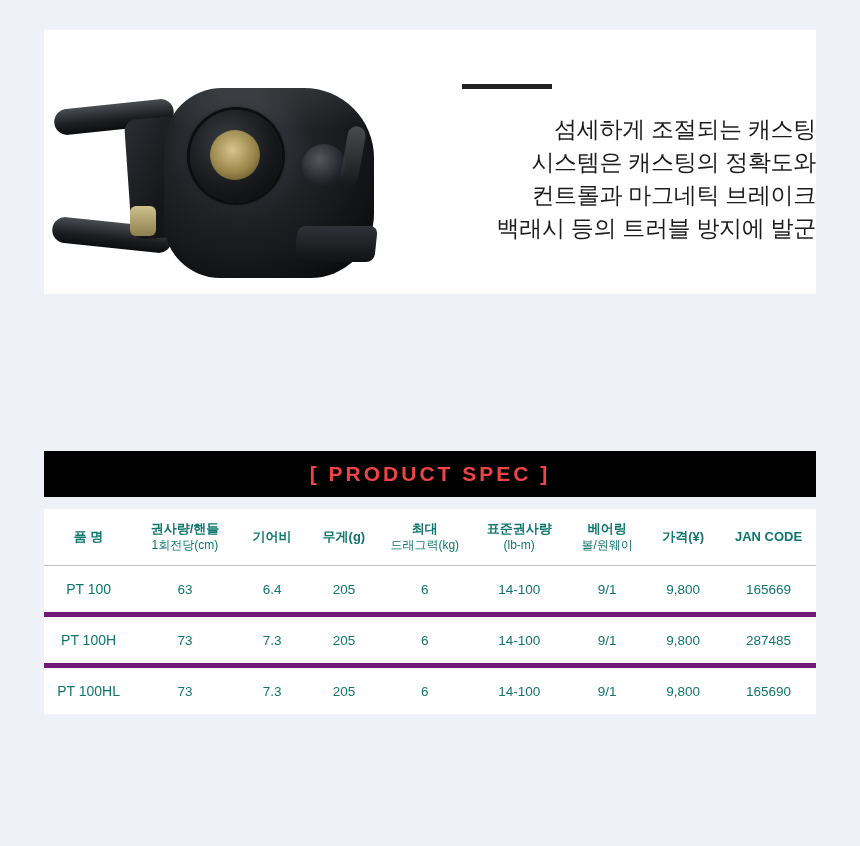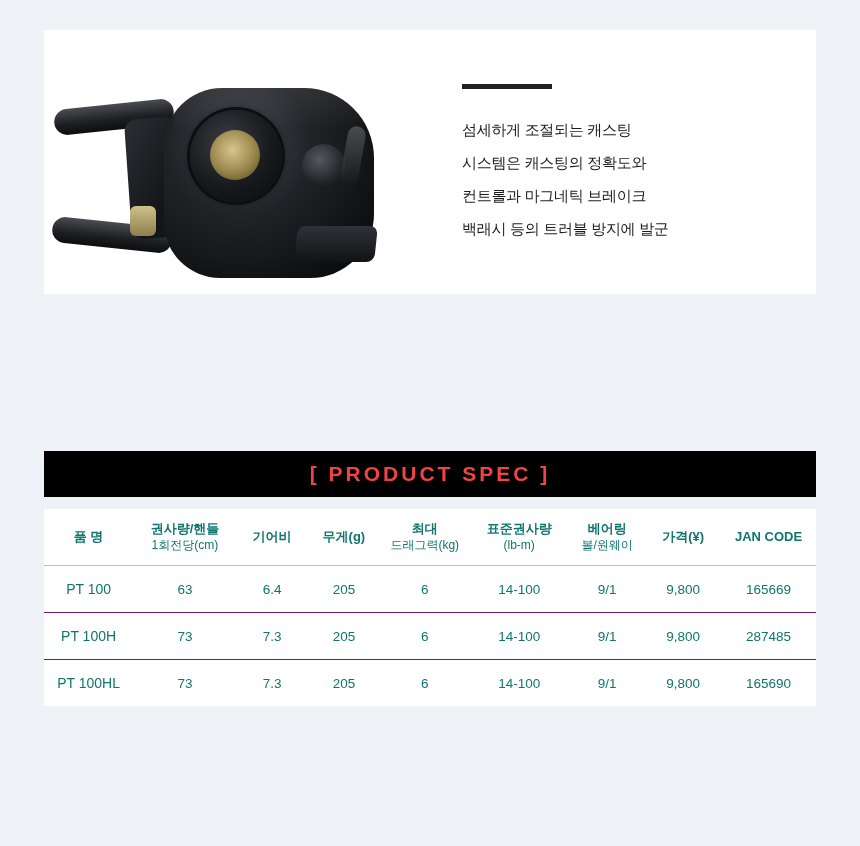"섬세하게 조절되는 캐스팅" .hero-line { font-size: 15px -> 23px; text-align: none -> right }
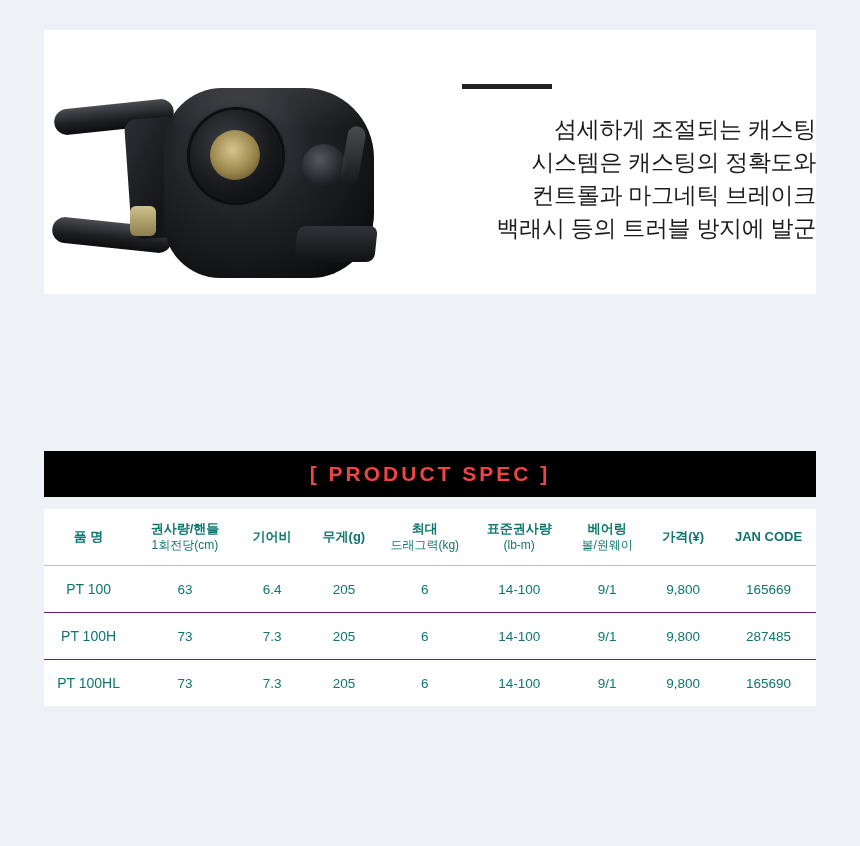"PT 100" .spec-table td { border-bottom: 1px solid #701a75 -> 5px solid #701a75 }
